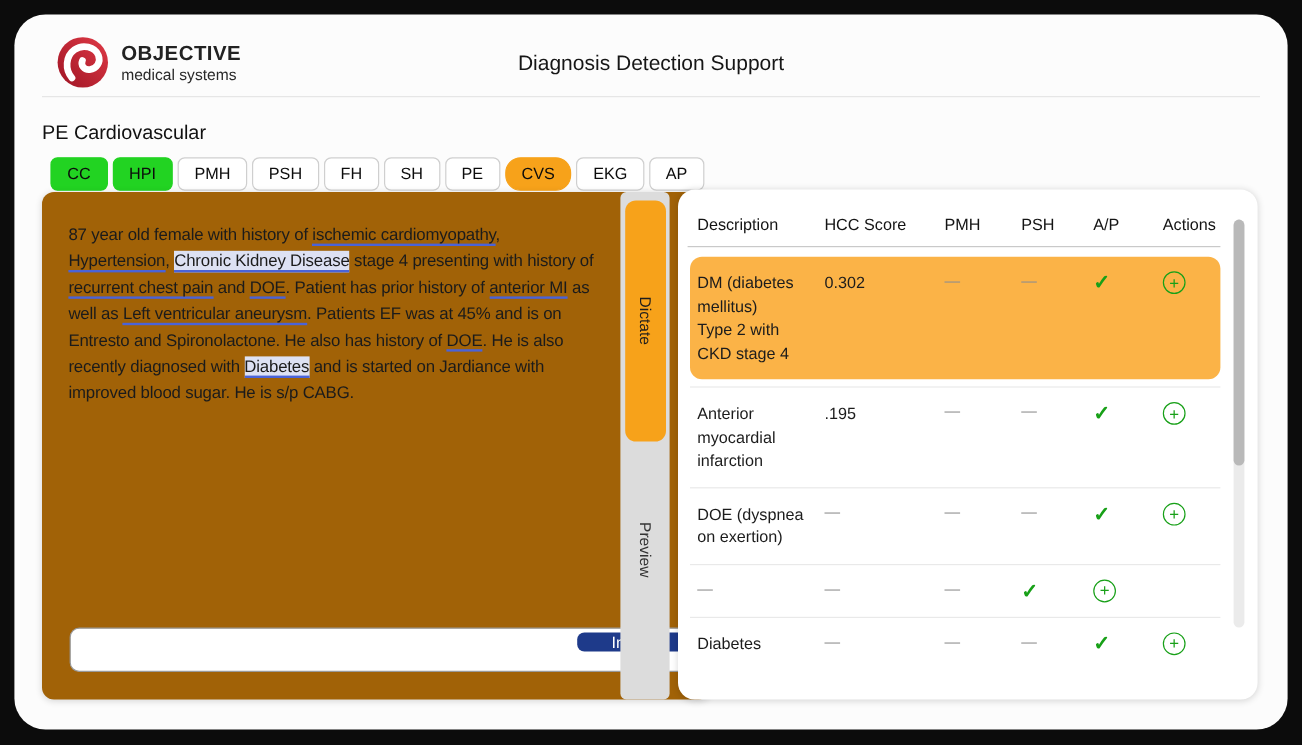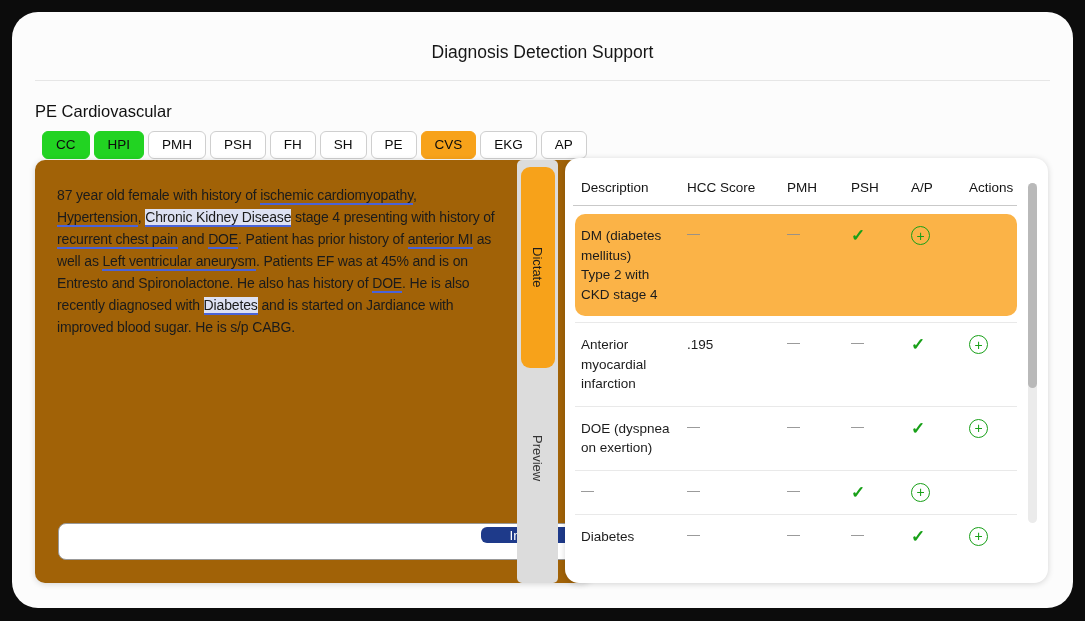"OBJECTIVE" div.logo { html: none -> <div> <svg> <defs> <linearGradient> <stop></stop> <stop></stop> </linearGradient> </defs> <circle></circle> <path></path> </svg> <div> <div>OBJECTIVE</div> <div>medical systems</div> </div> </div> }
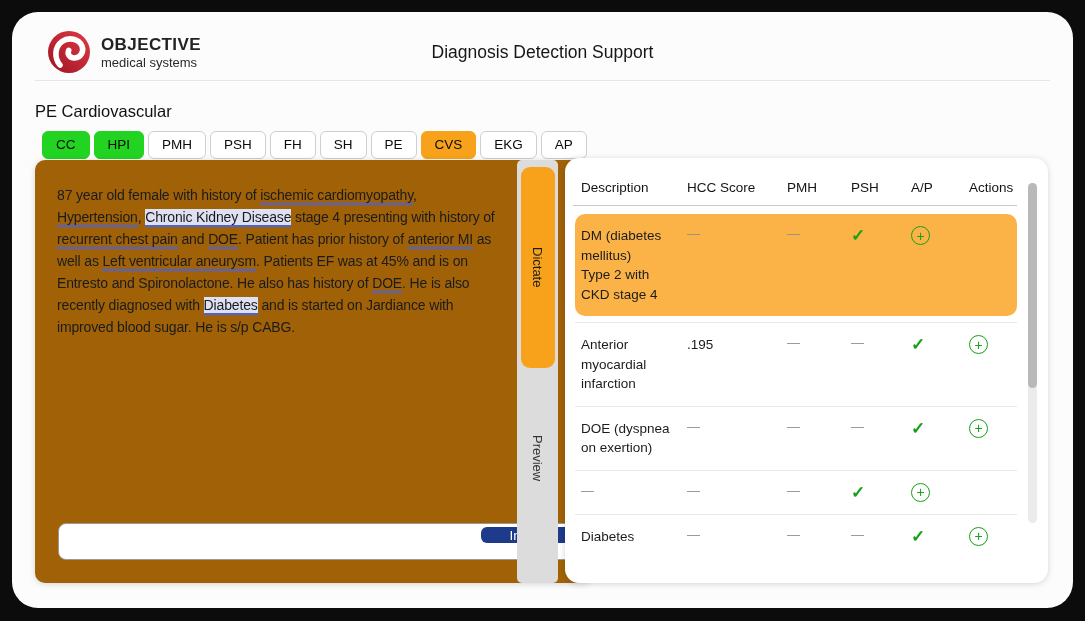"CVS" .tab.orange { border-radius: none -> 13px }
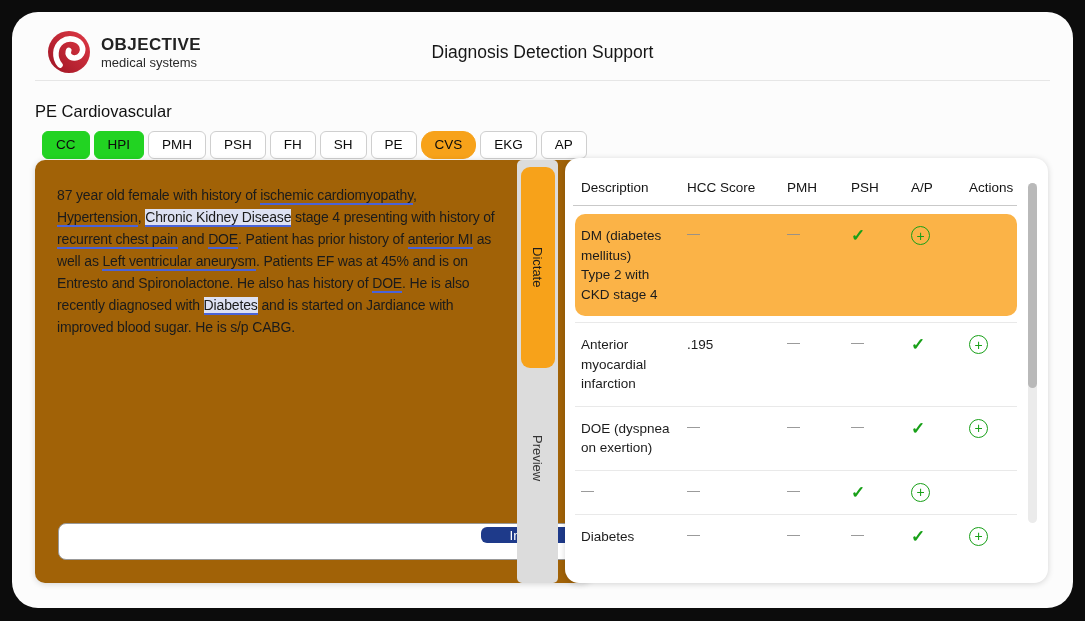"0.302" div.cell-score { html: none -> <div>0.302</div> }
